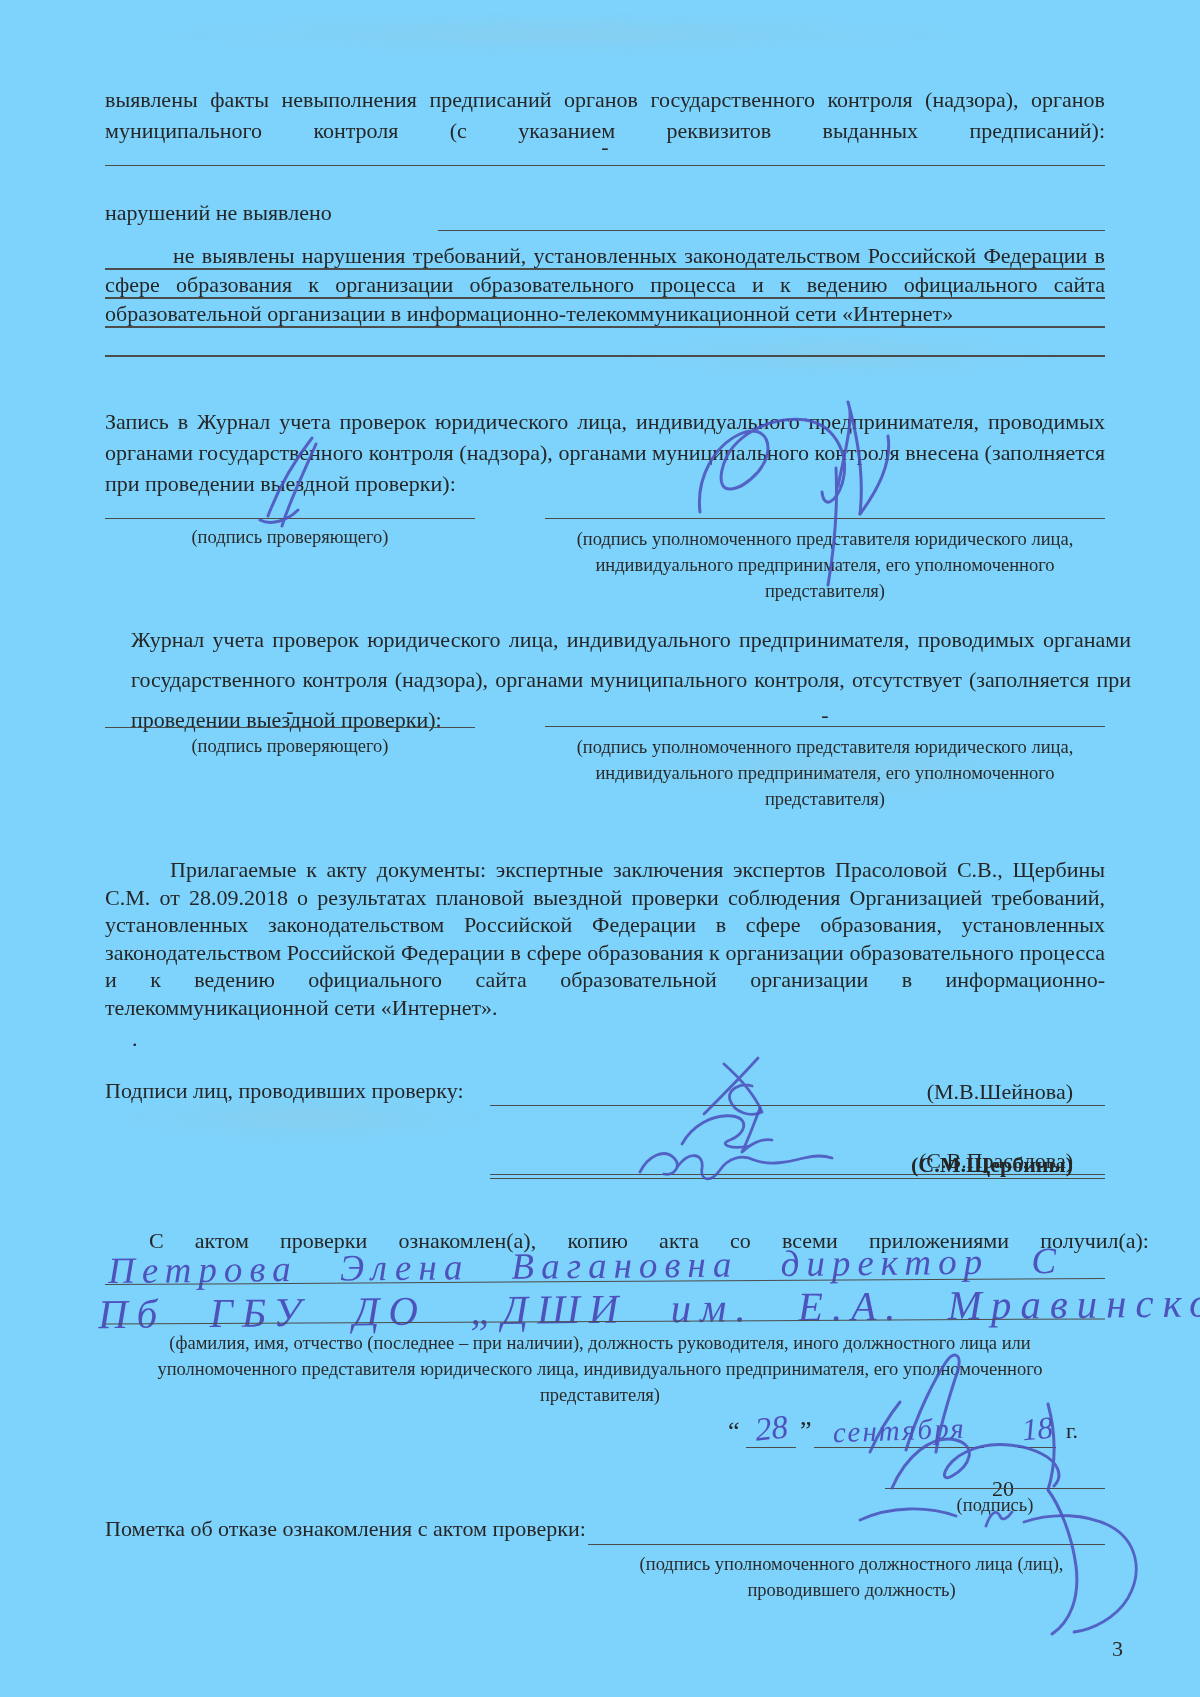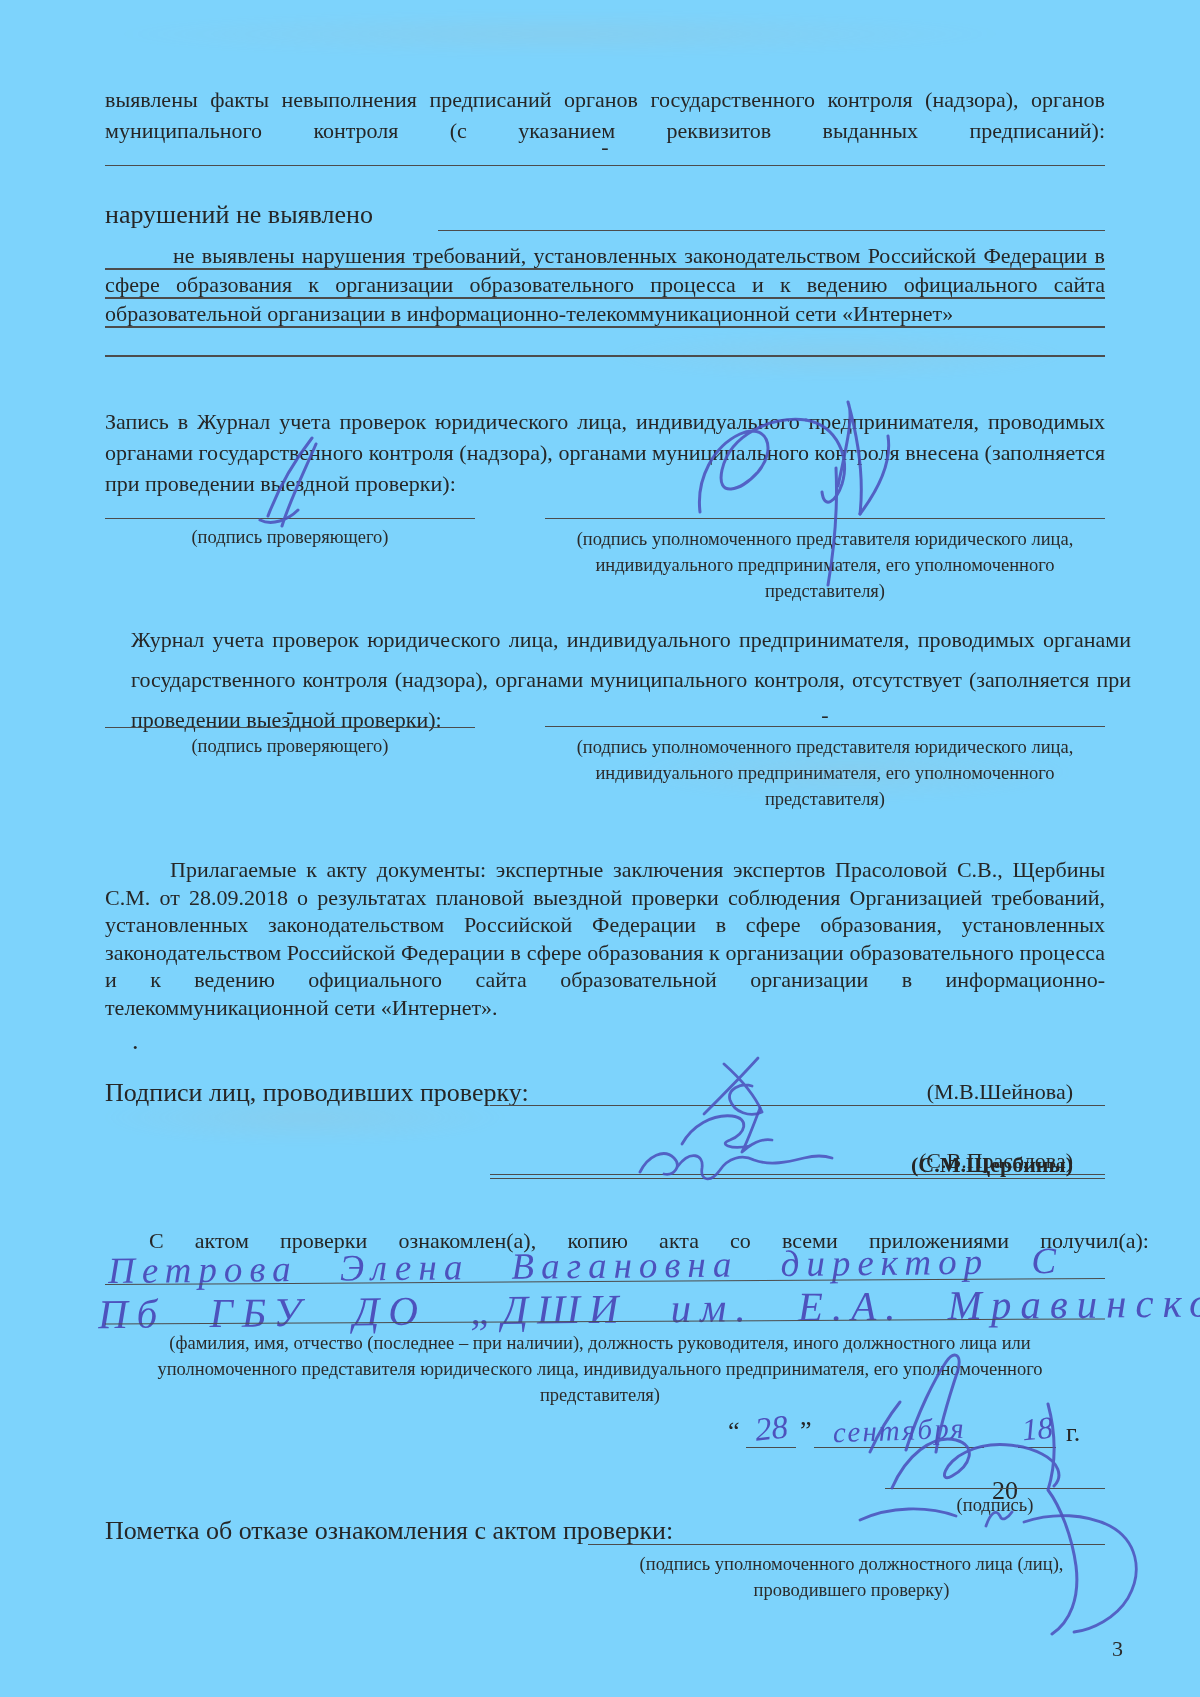"нарушений не выявлено" .printed { font-size: 26px -> 22px }
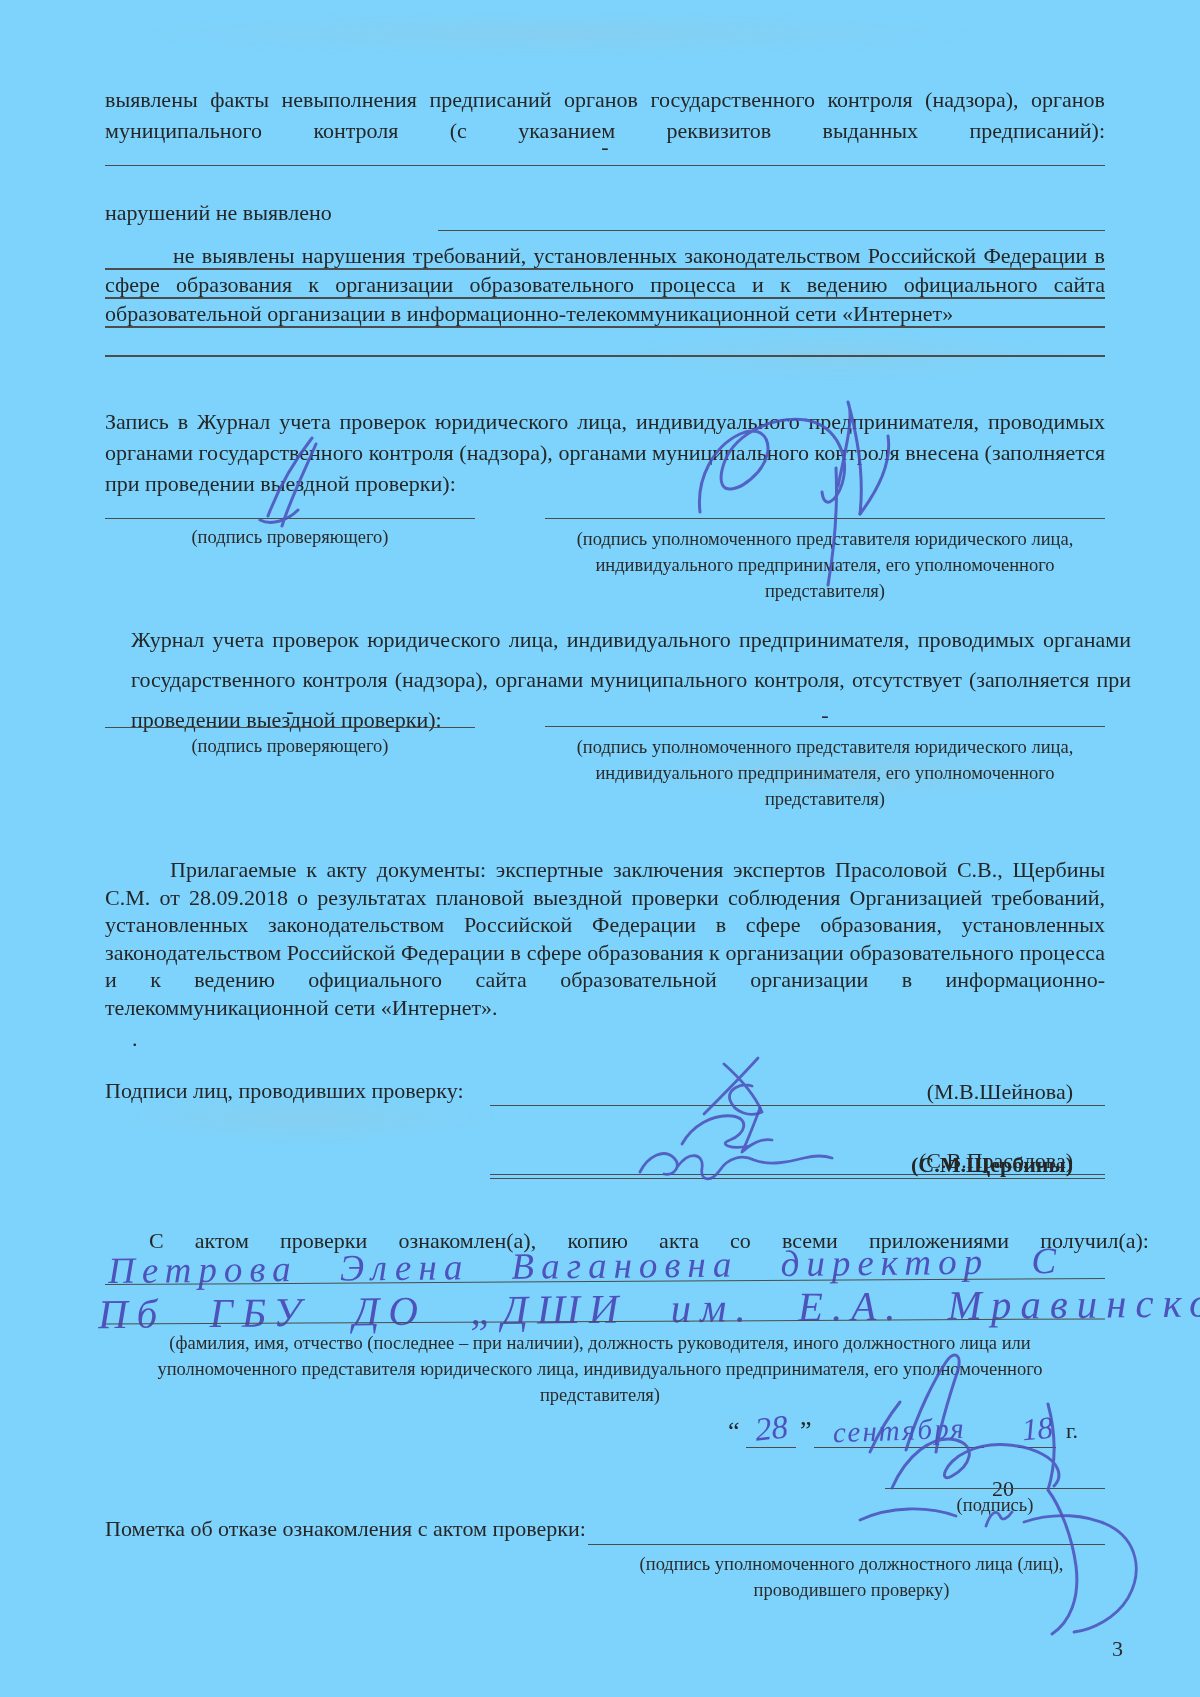"(подпись уполномоченного должностного" div.abs { text: проверку -> должность }
